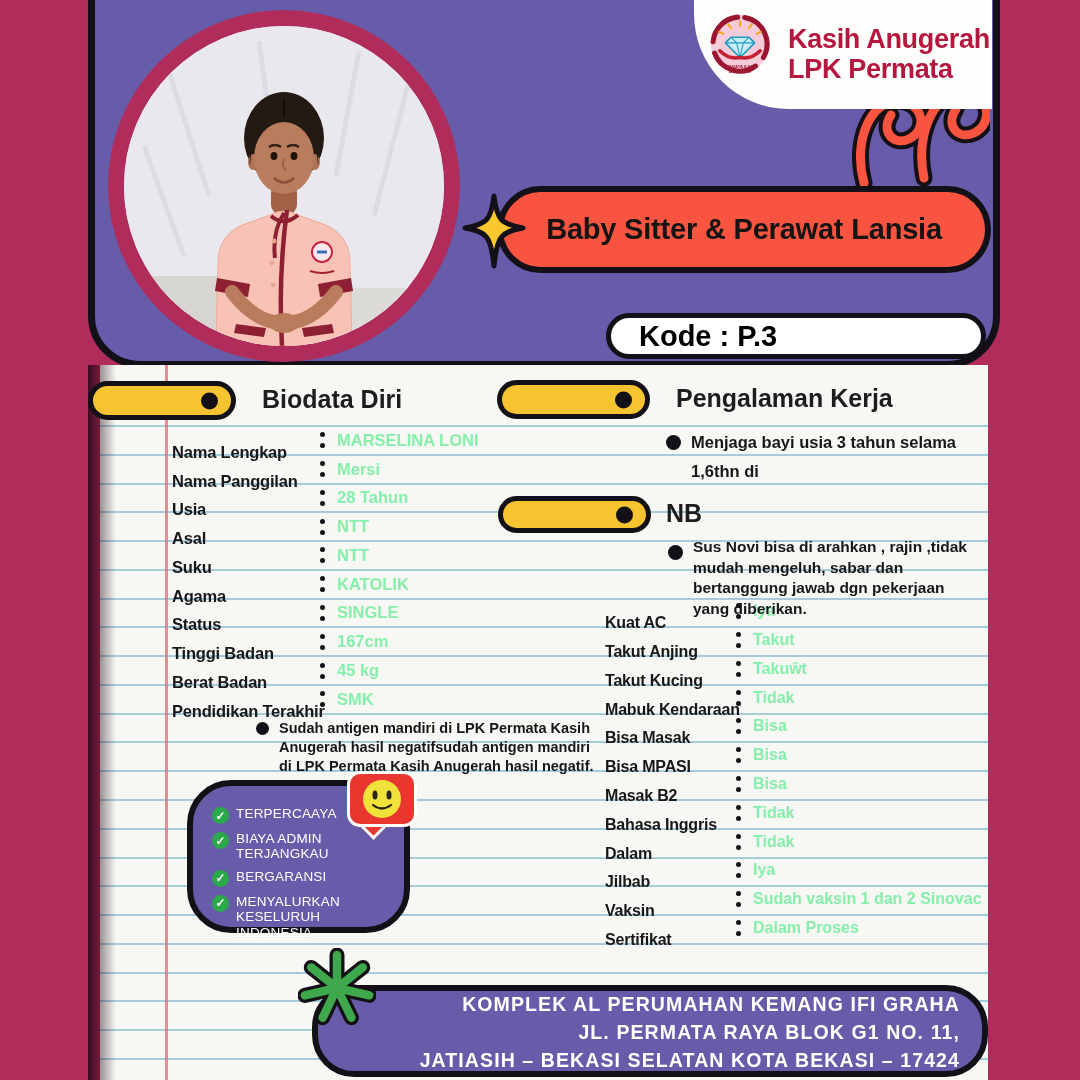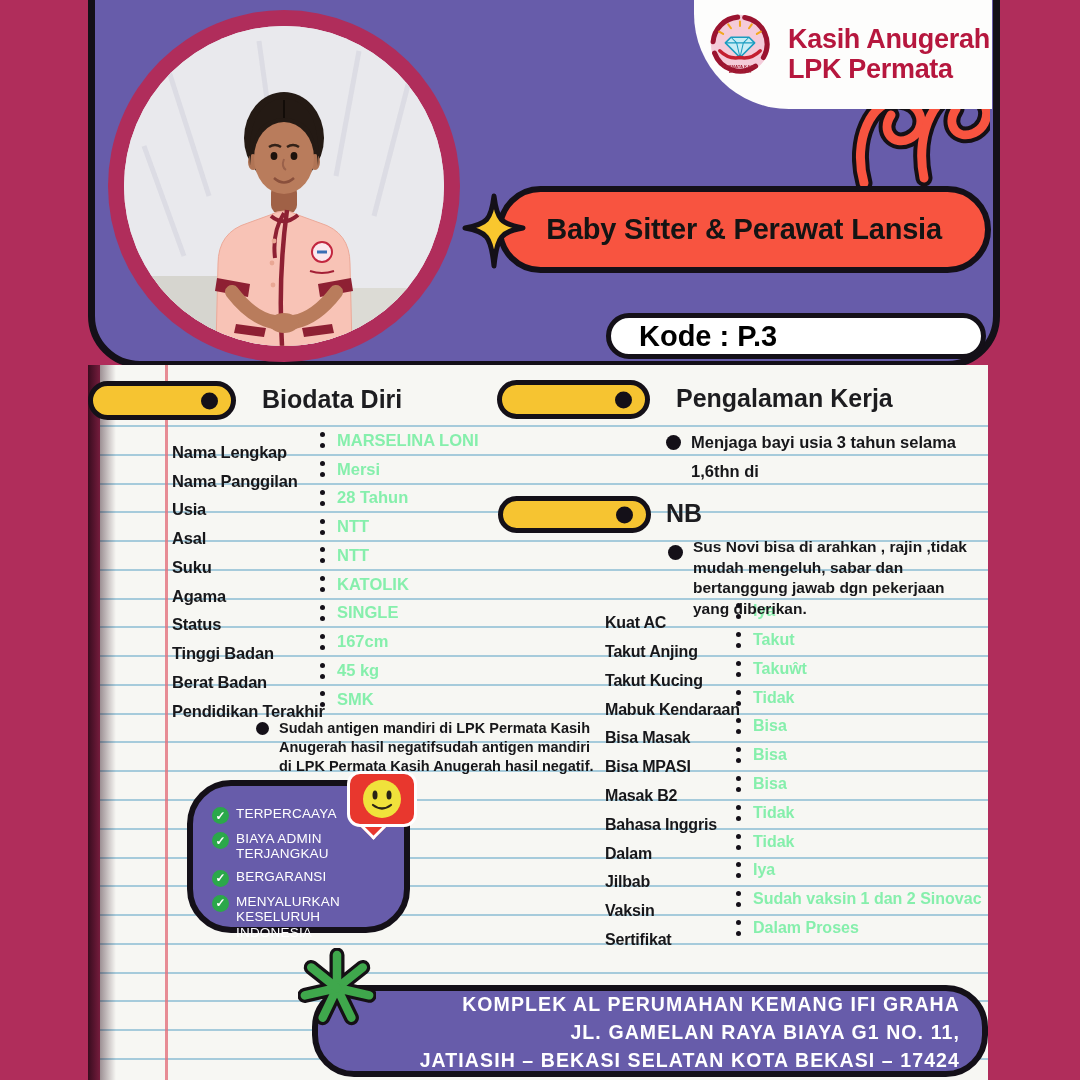"JL. GAMELAN RAYA BIAYA G1" div.address-line { text: GAMELAN RAYA BIAYA -> PERMATA RAYA BLOK }
